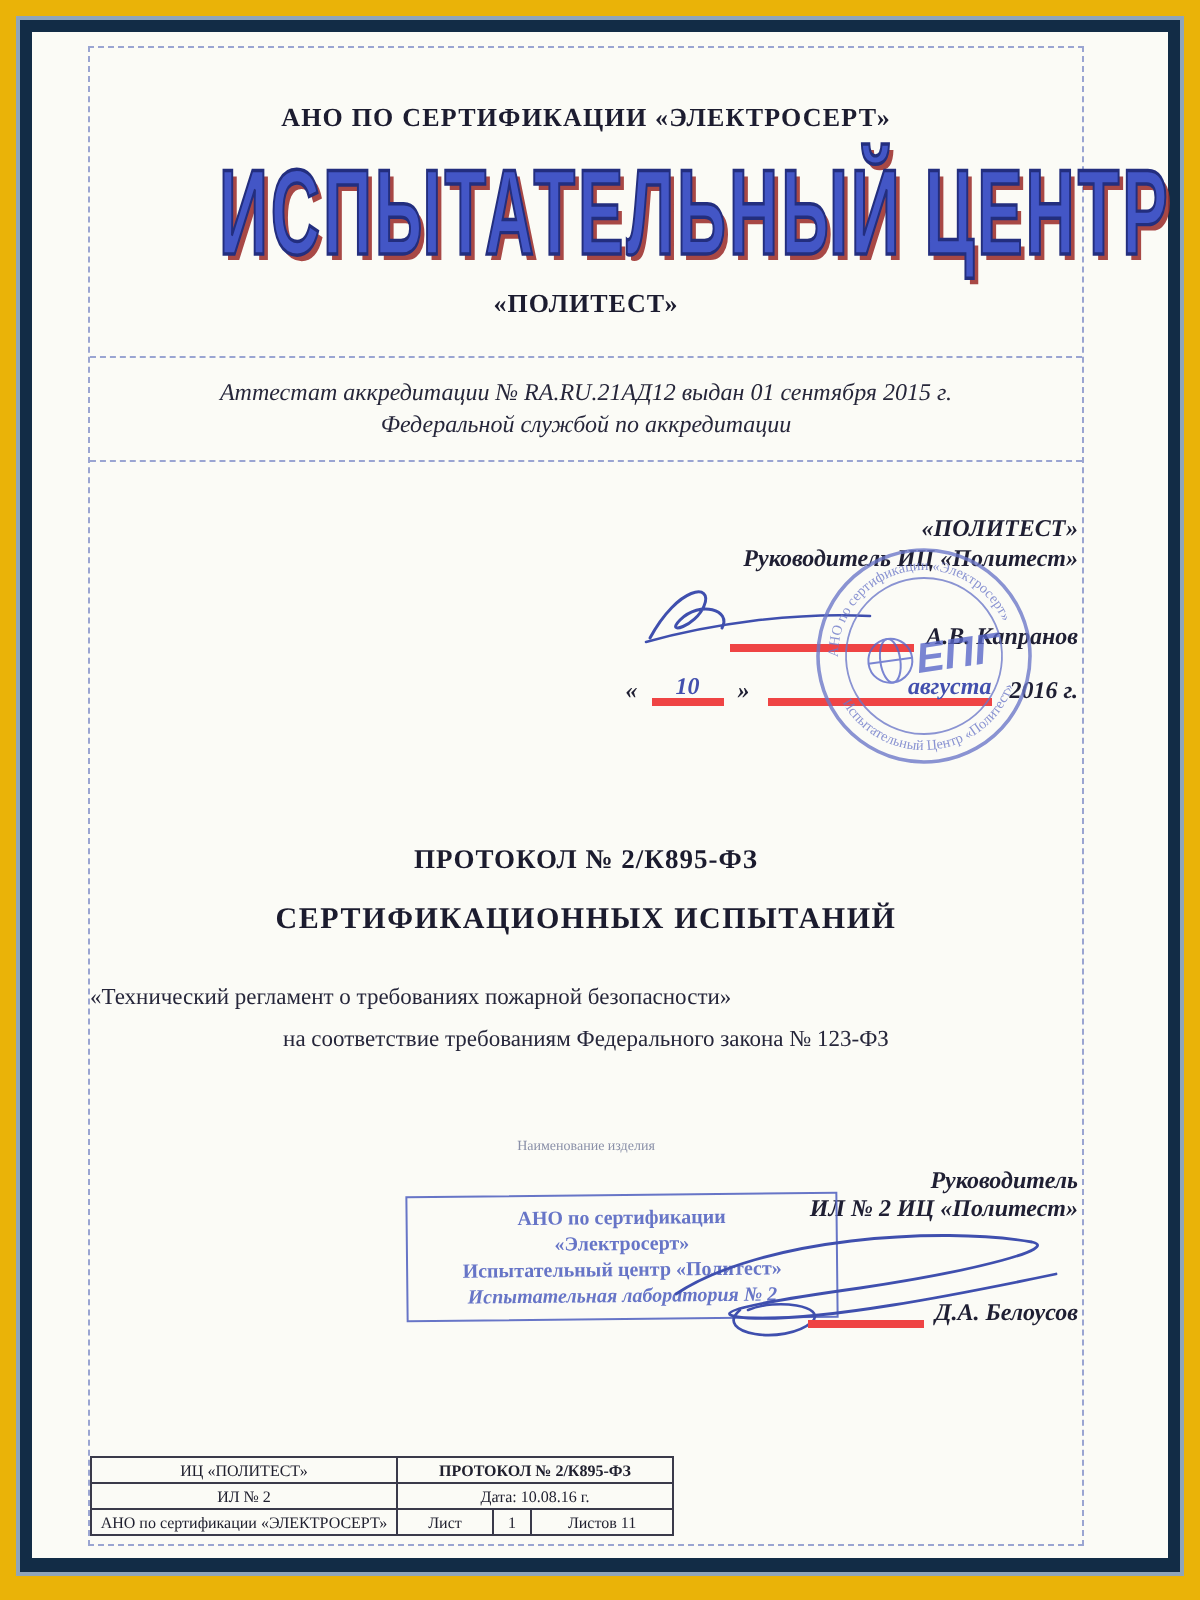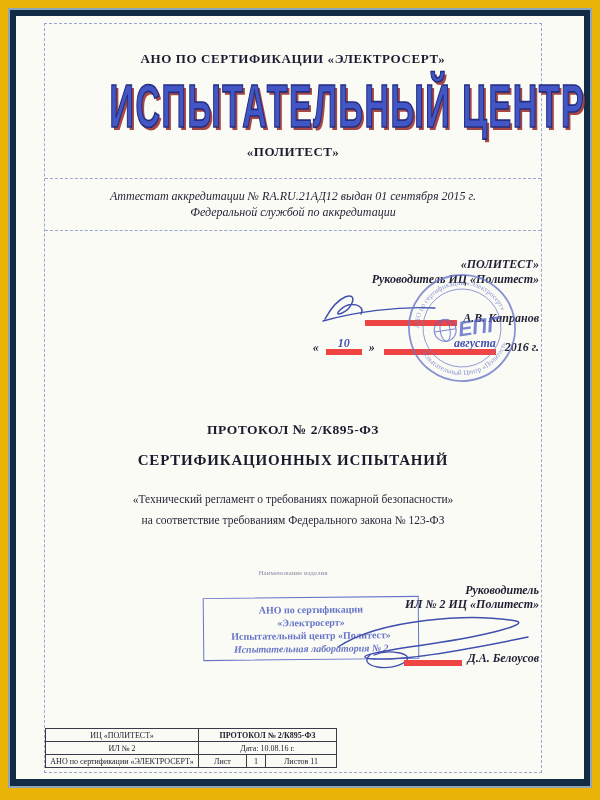"10" .u-line { border-bottom: 6px solid #ef4444 -> 4px solid #ef4444 }
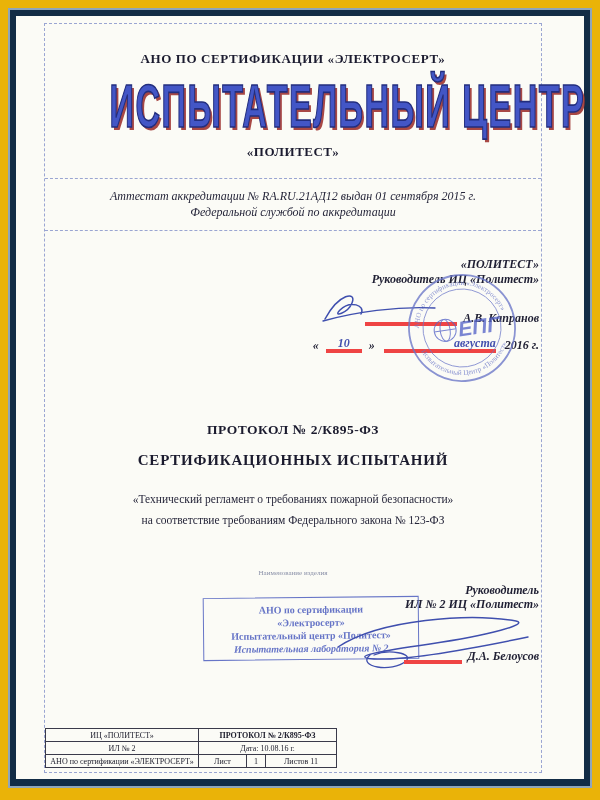"«Технический регламент о требованиях" .t-law2 { text-align: center -> left }
